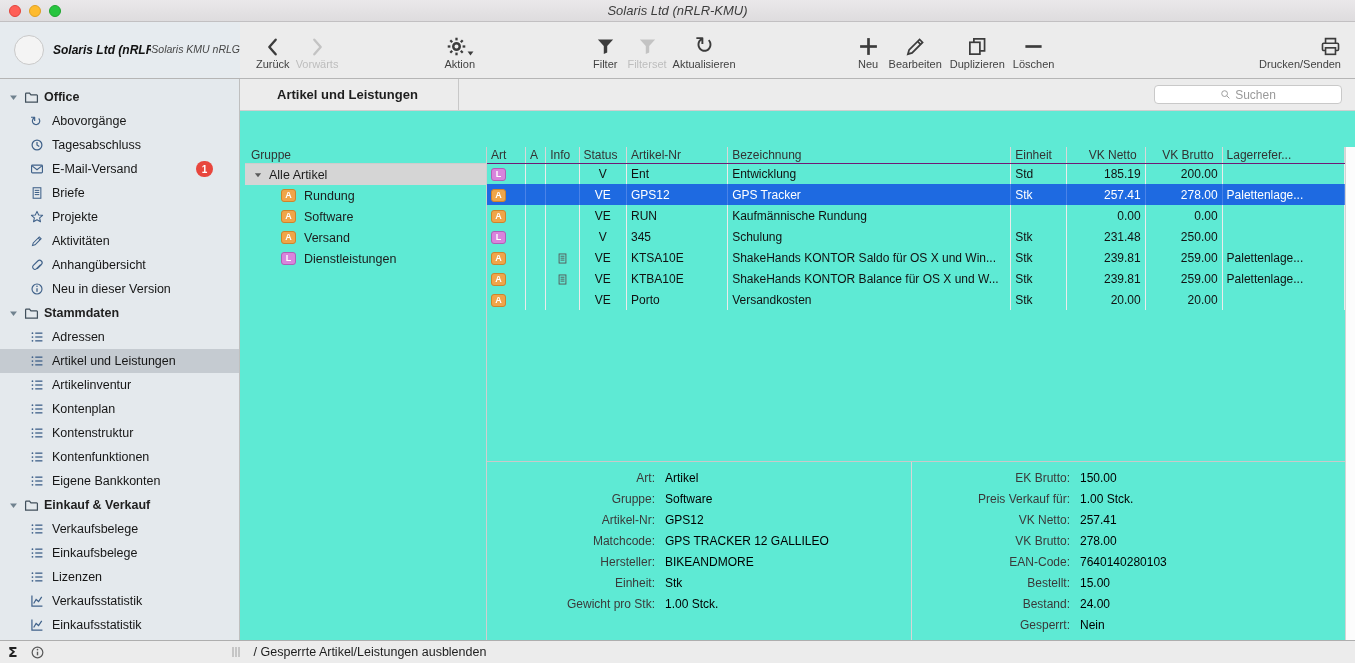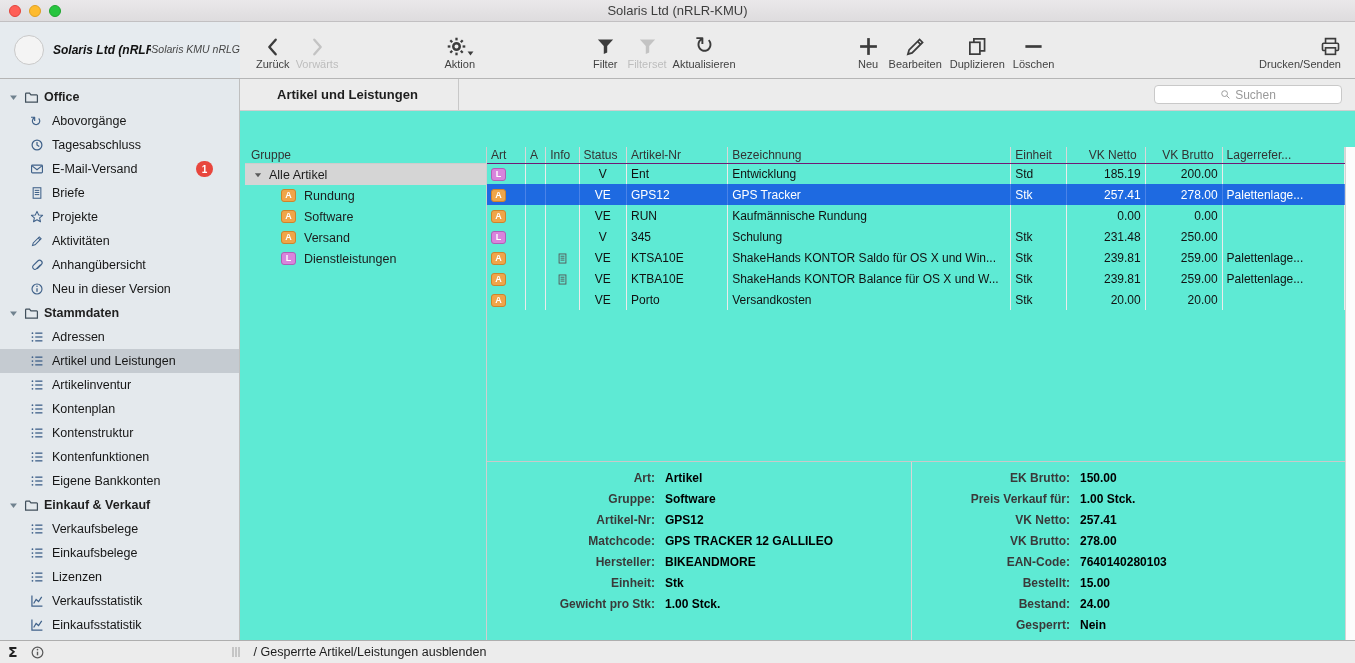"Solaris Ltd (nRLR-KMU)" .win-title { font-style: none -> italic }
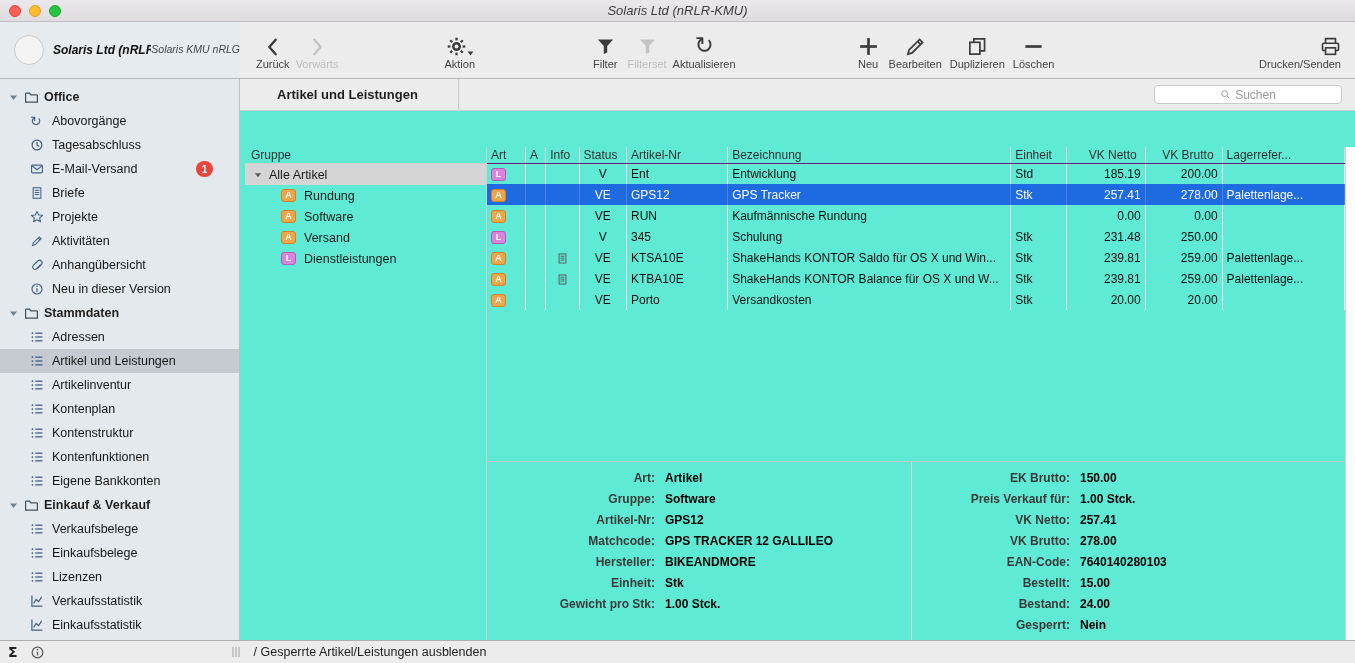"Art:" .d-row { font-weight: bold -> none }
